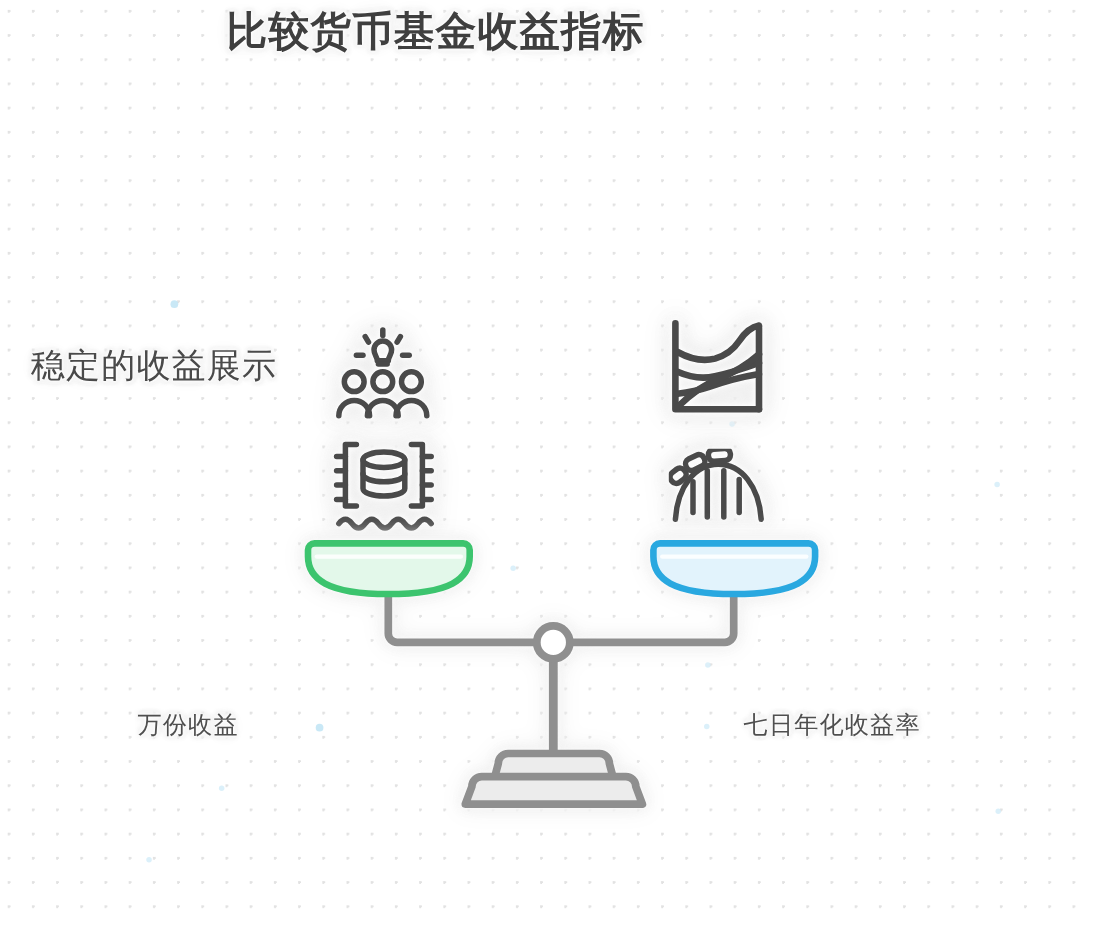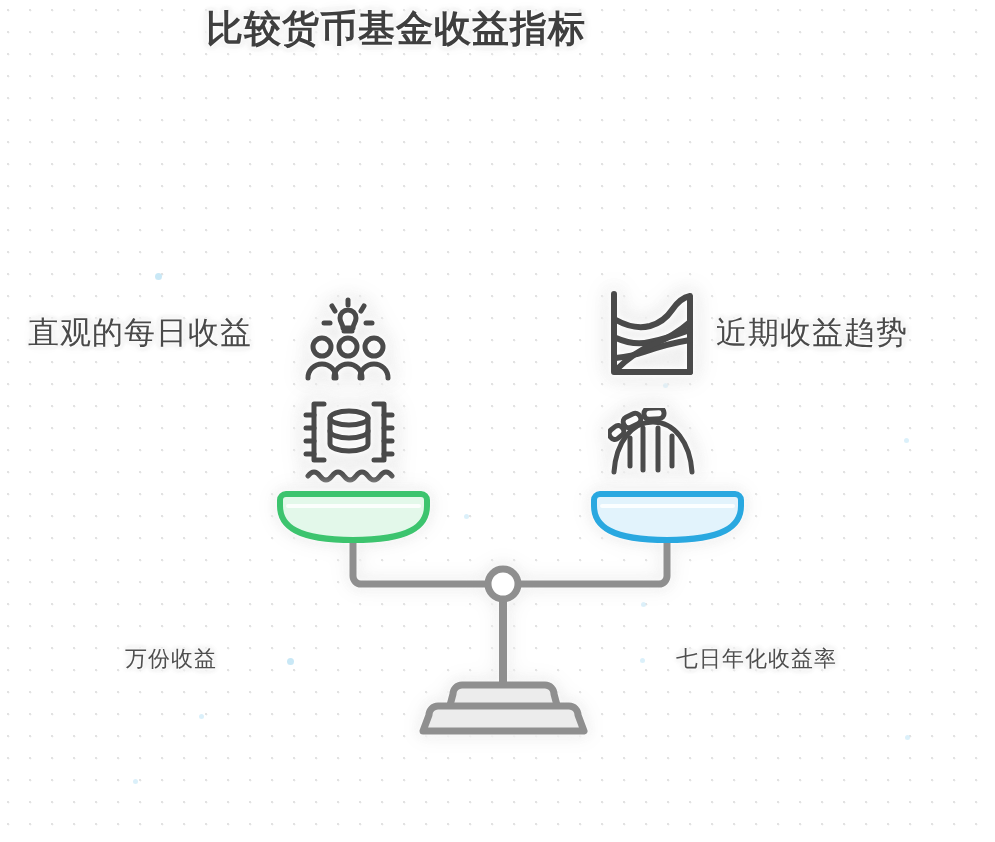"直观的每日收益" div.halo-text { text: 直观的每日收益 -> 稳定的收益展示 }
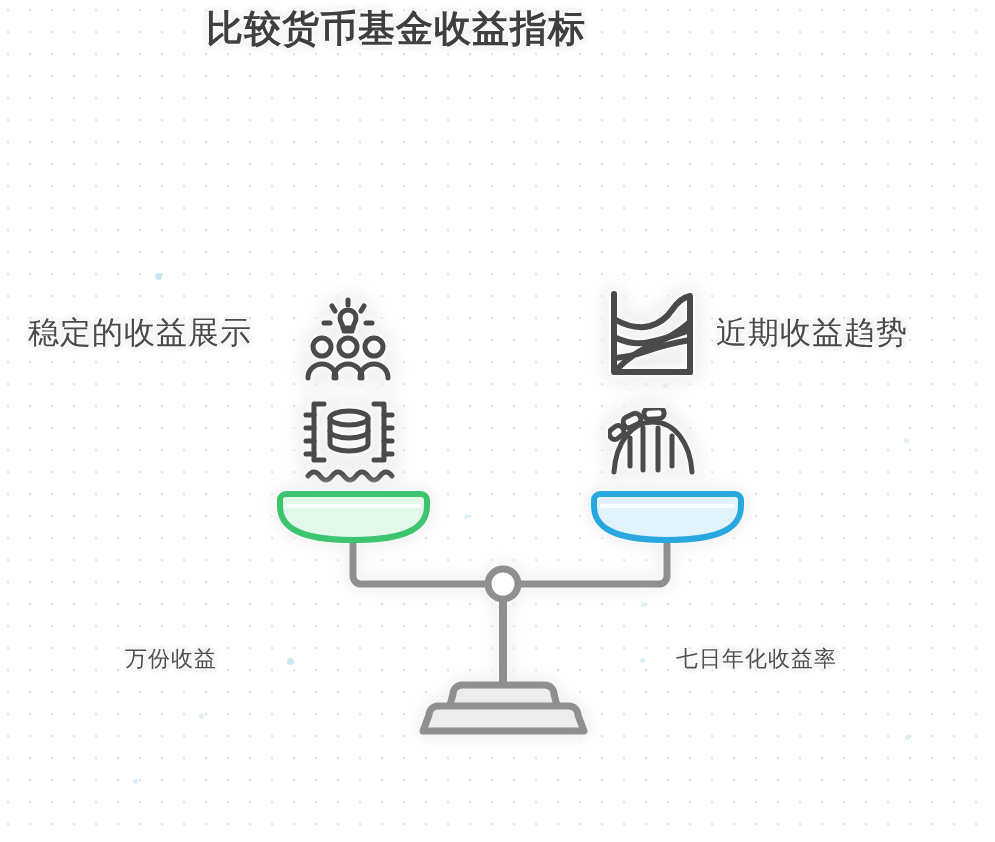"近期收益趋势" div.halo-text { html: <div>近期收益趋势</div> -> none }
